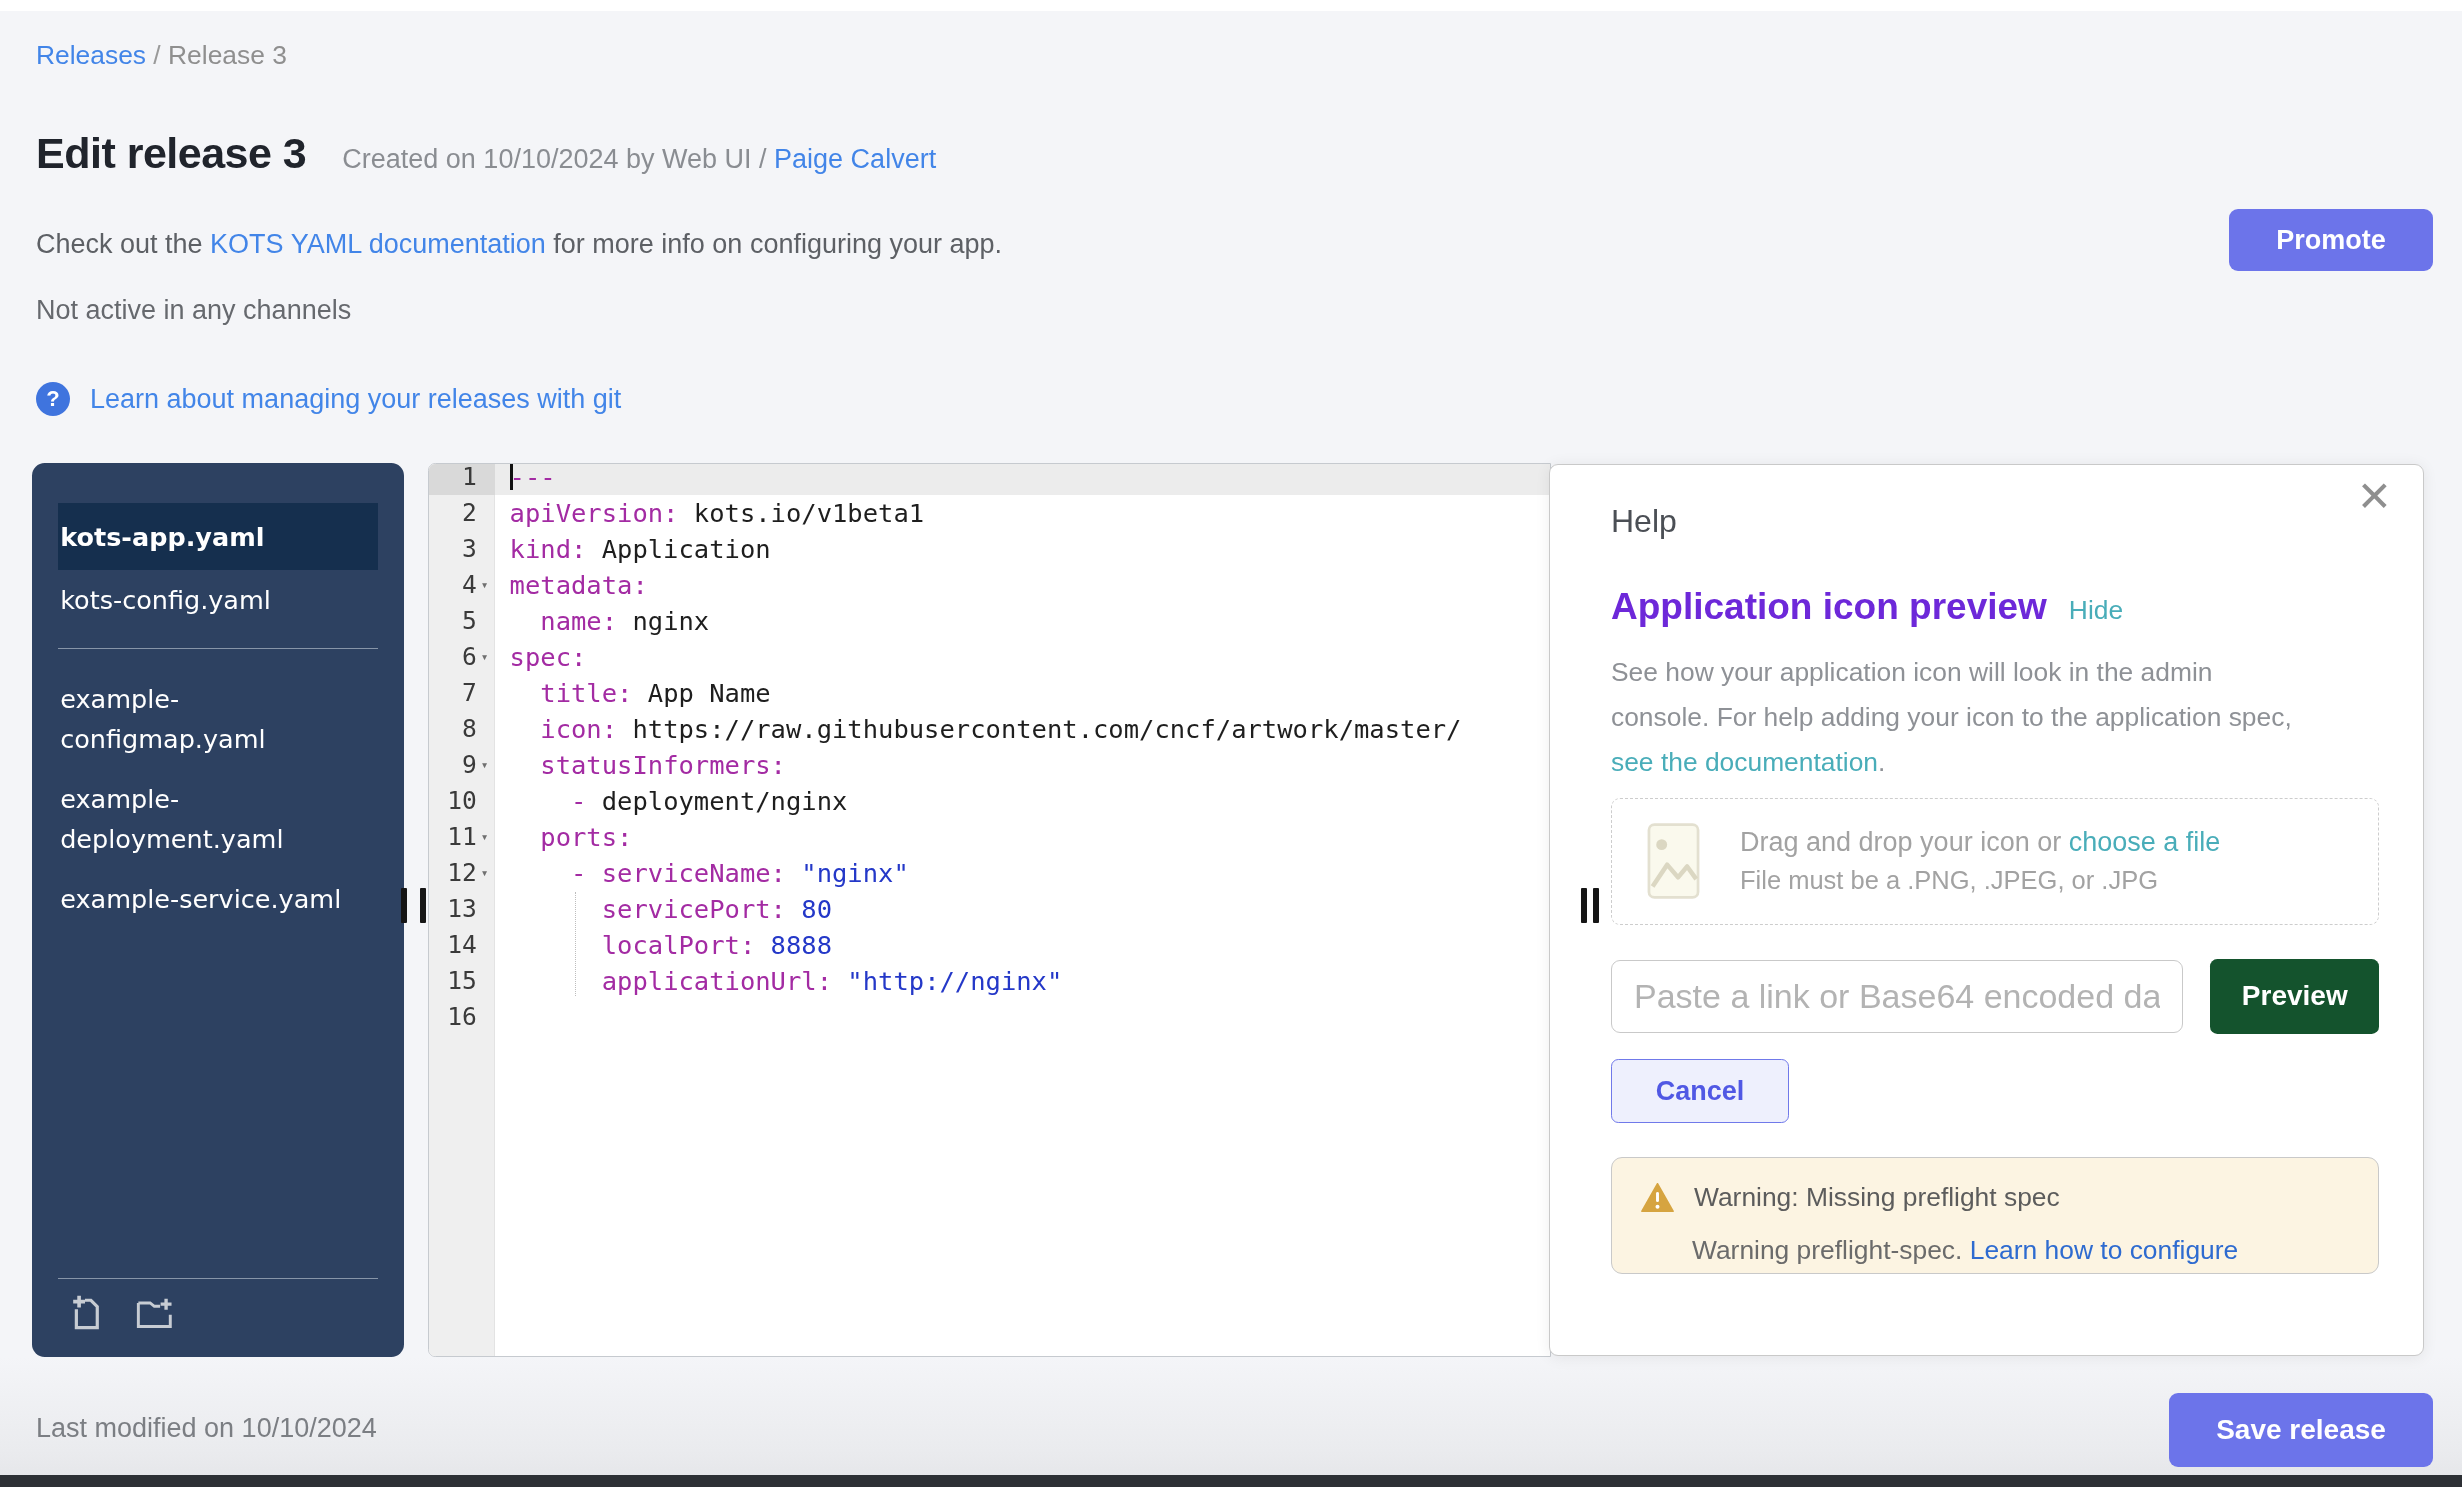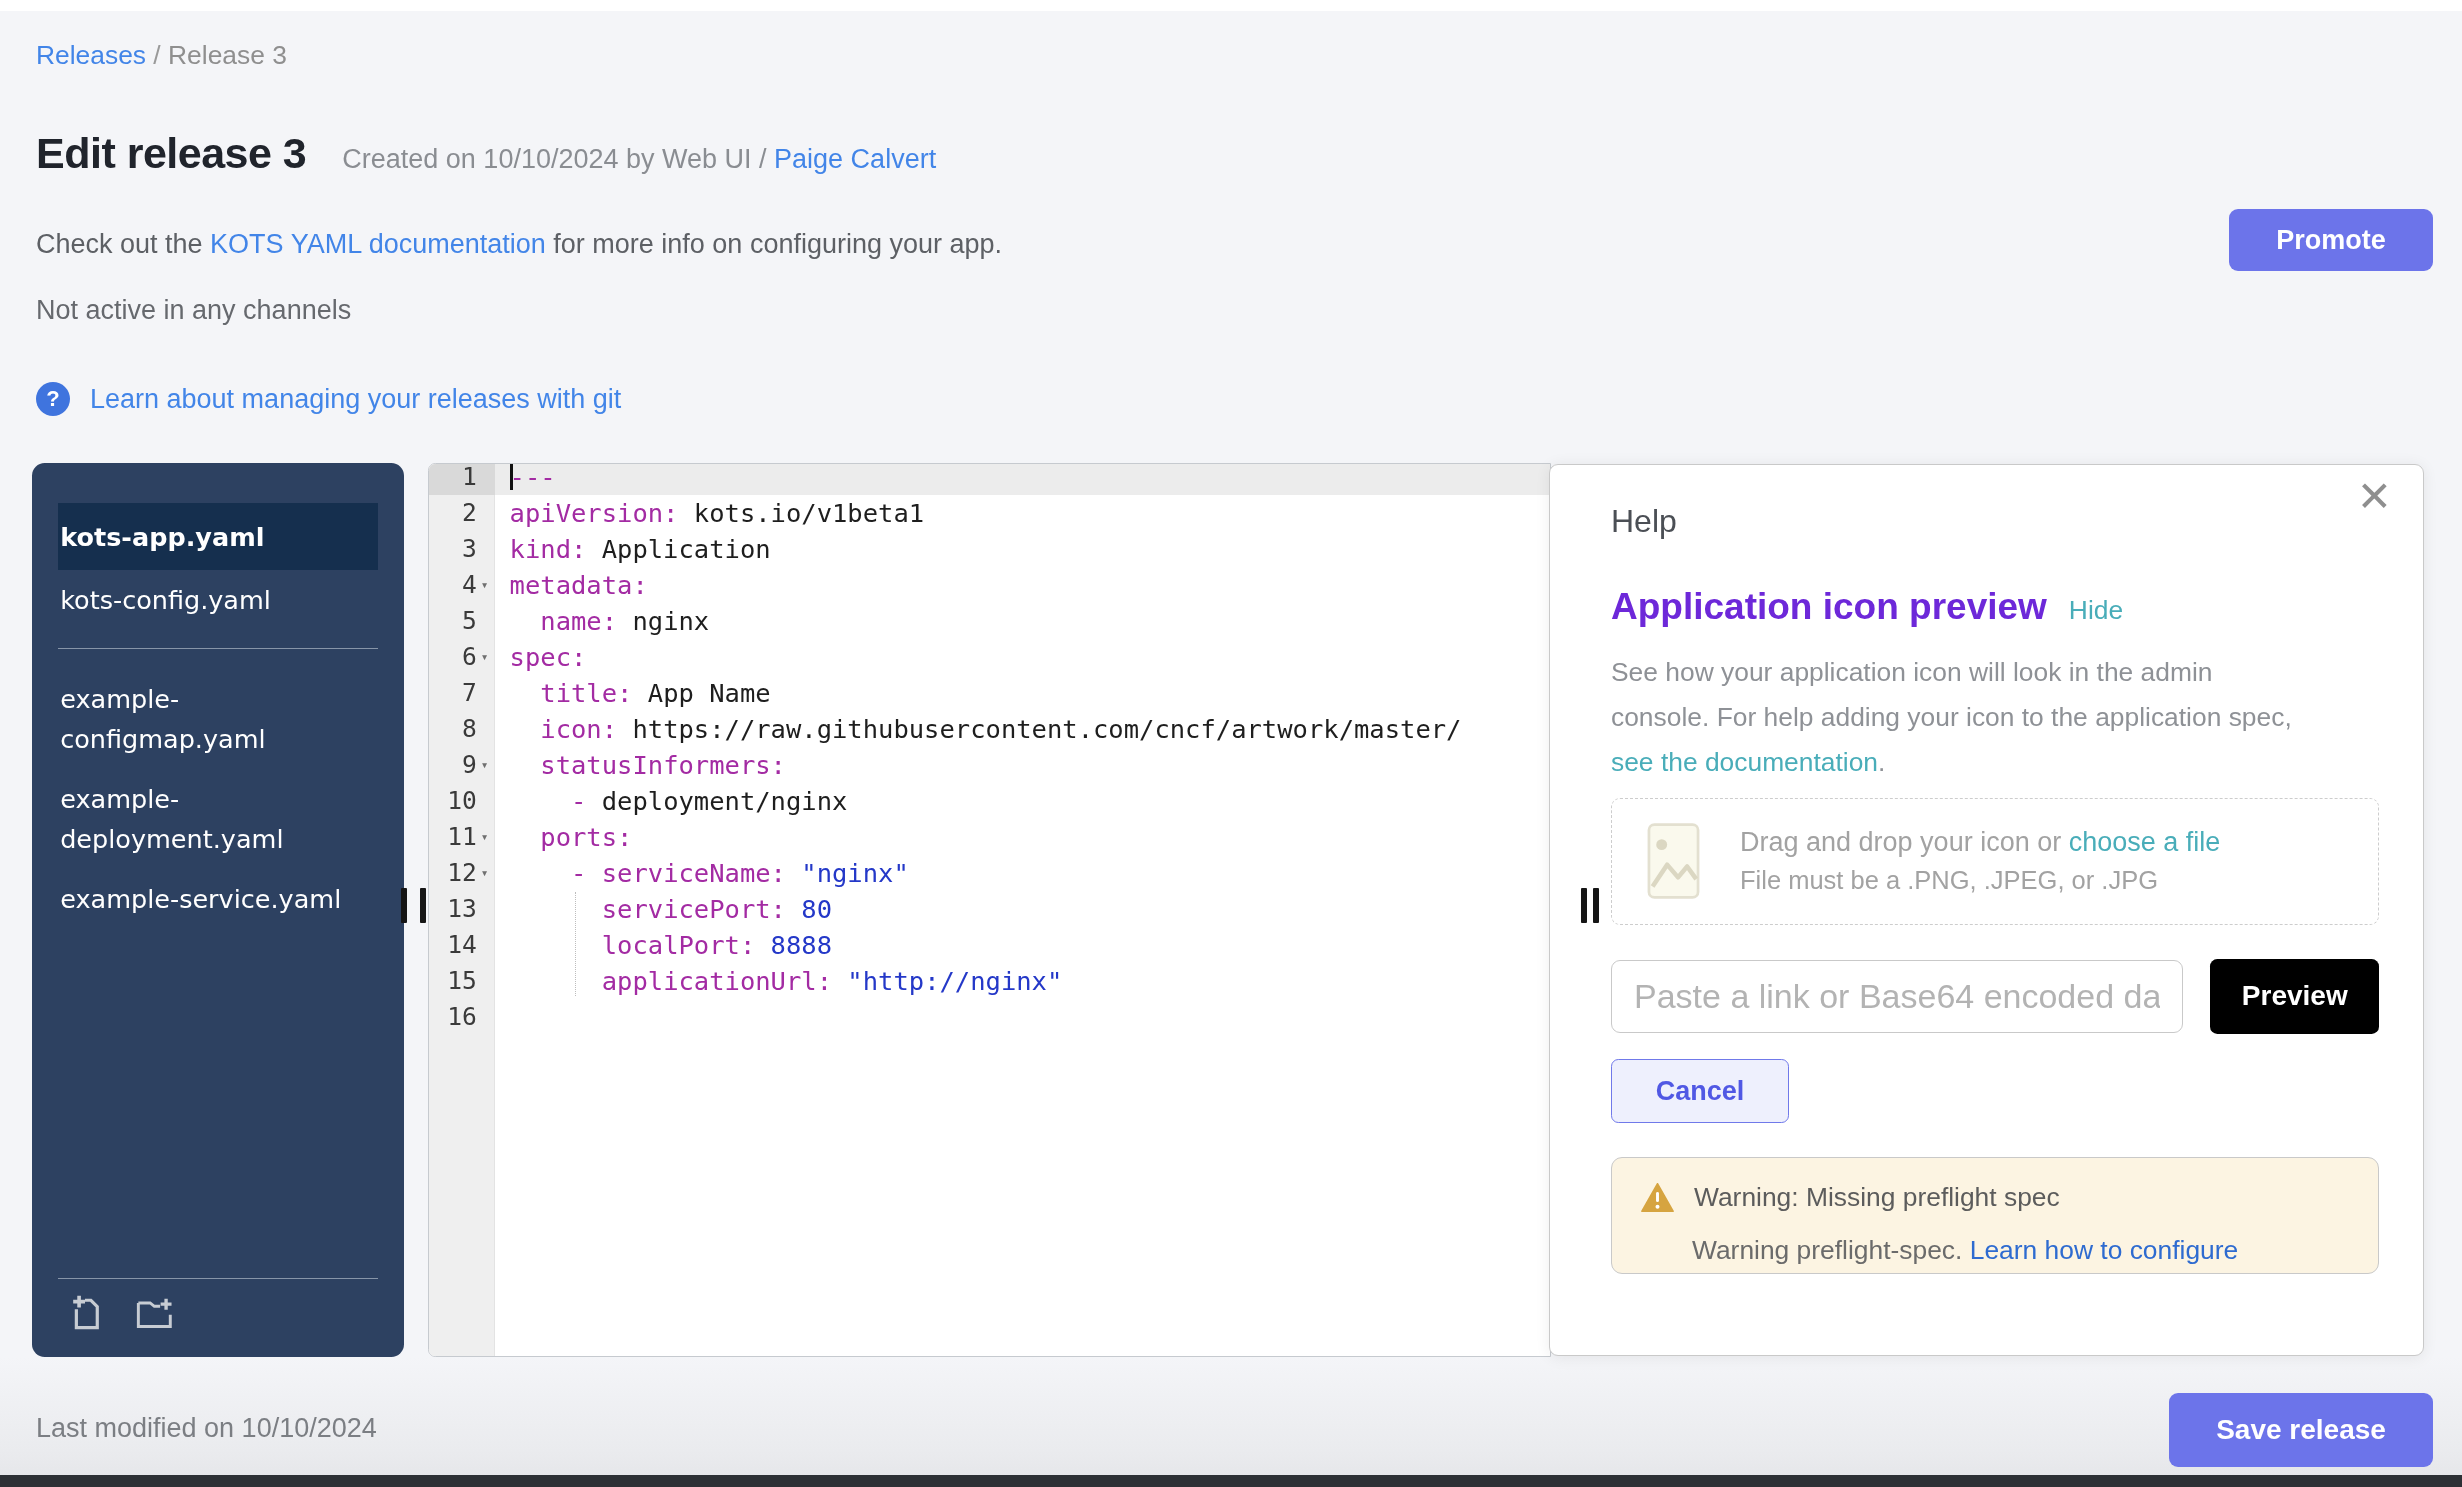"Preview" .preview-btn { background: #000000 -> #14532d }
